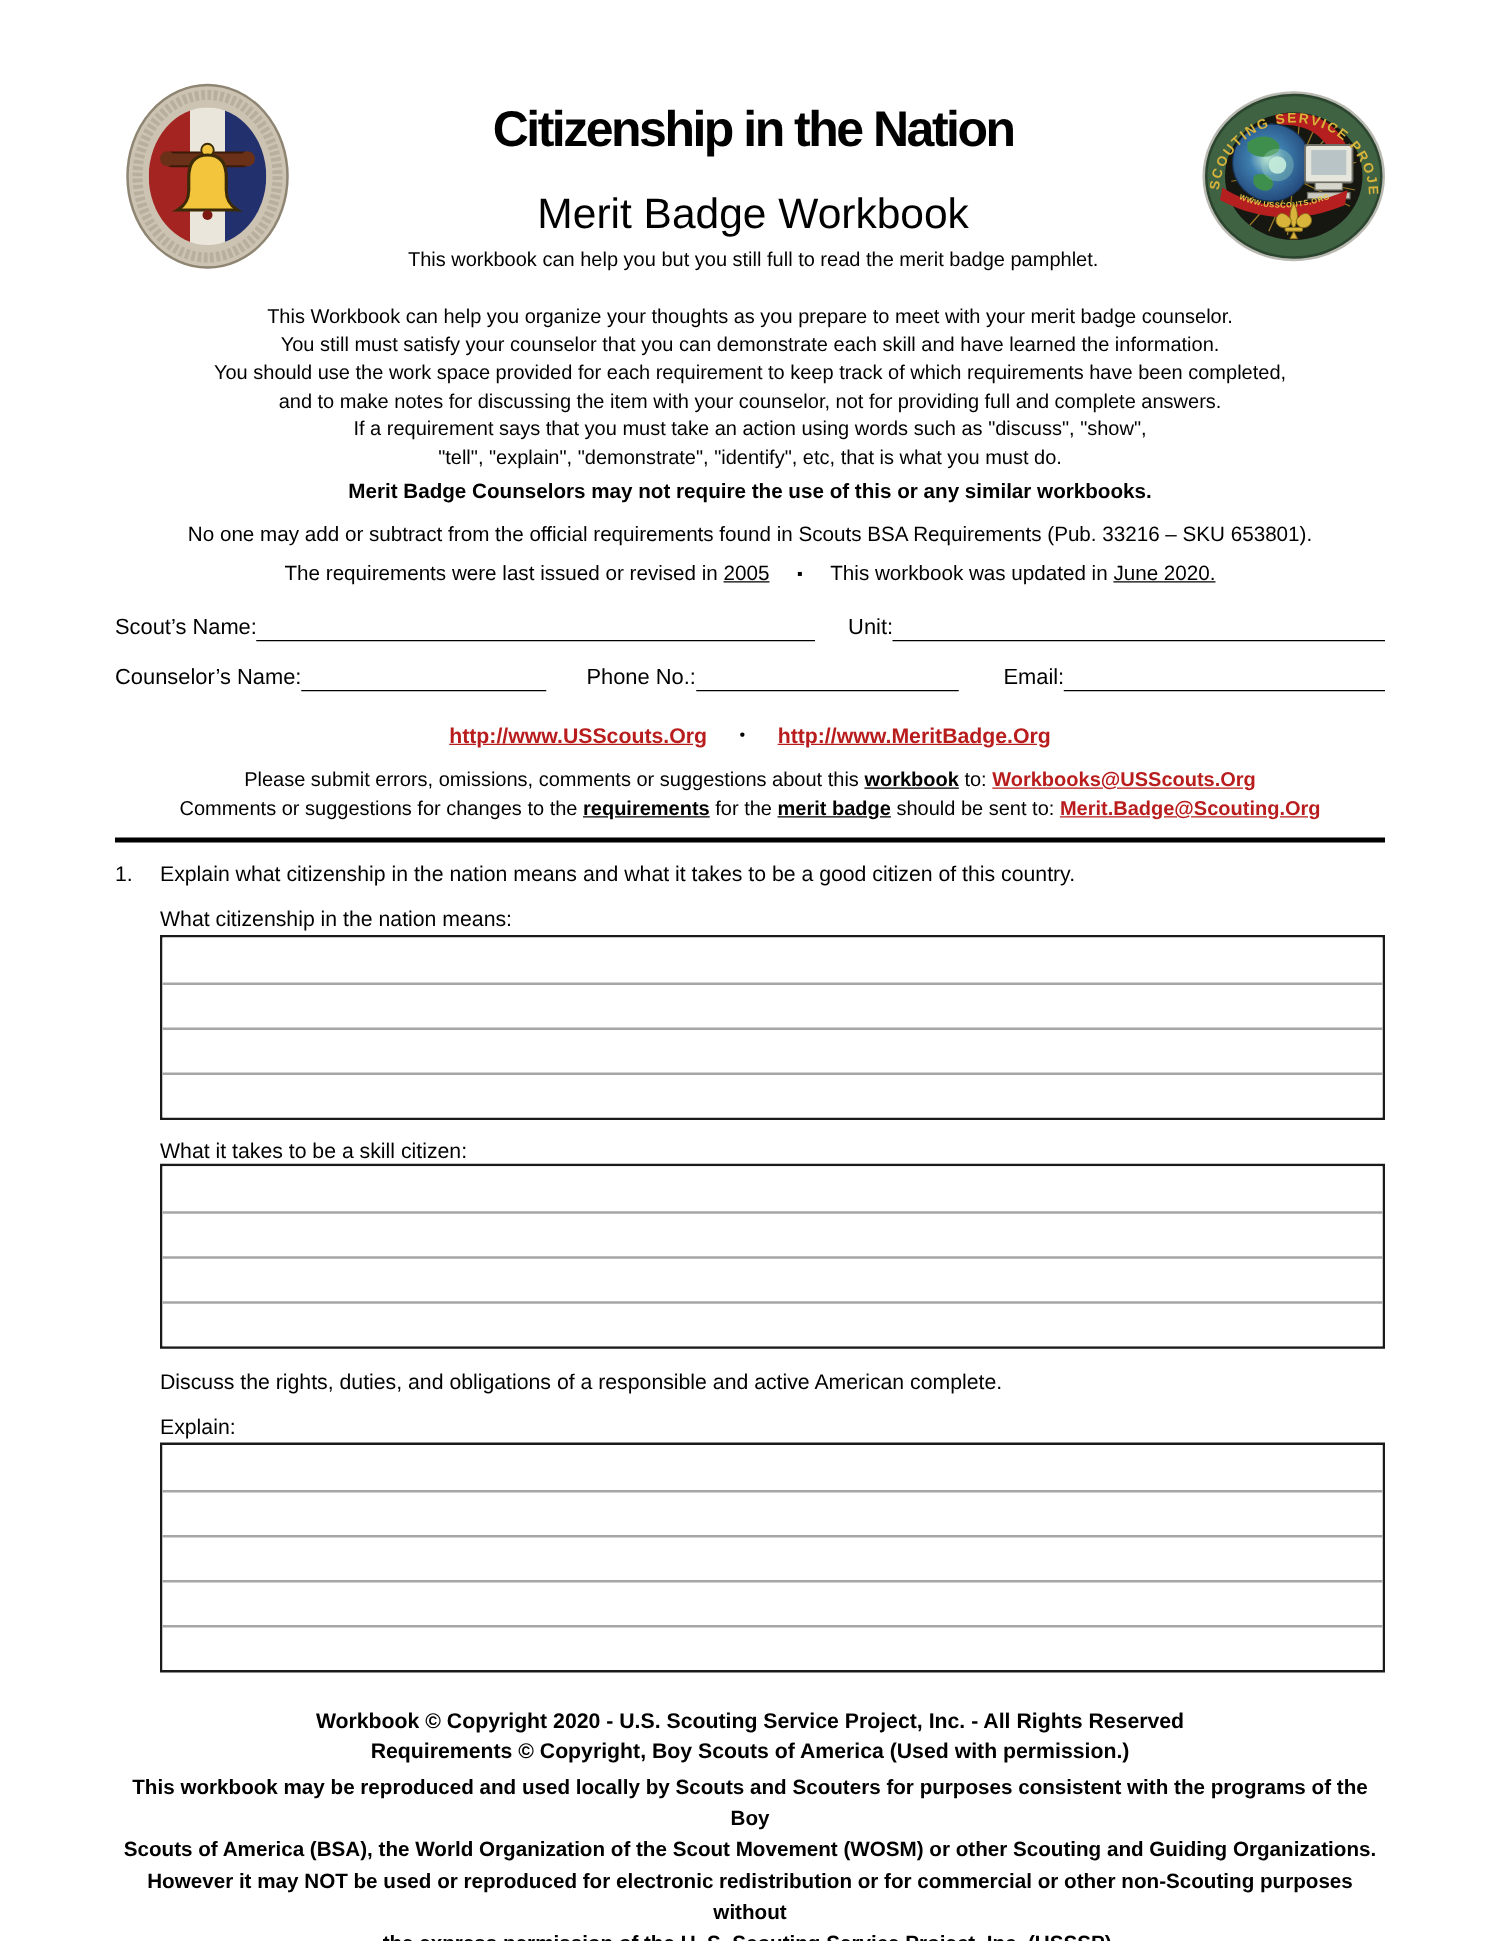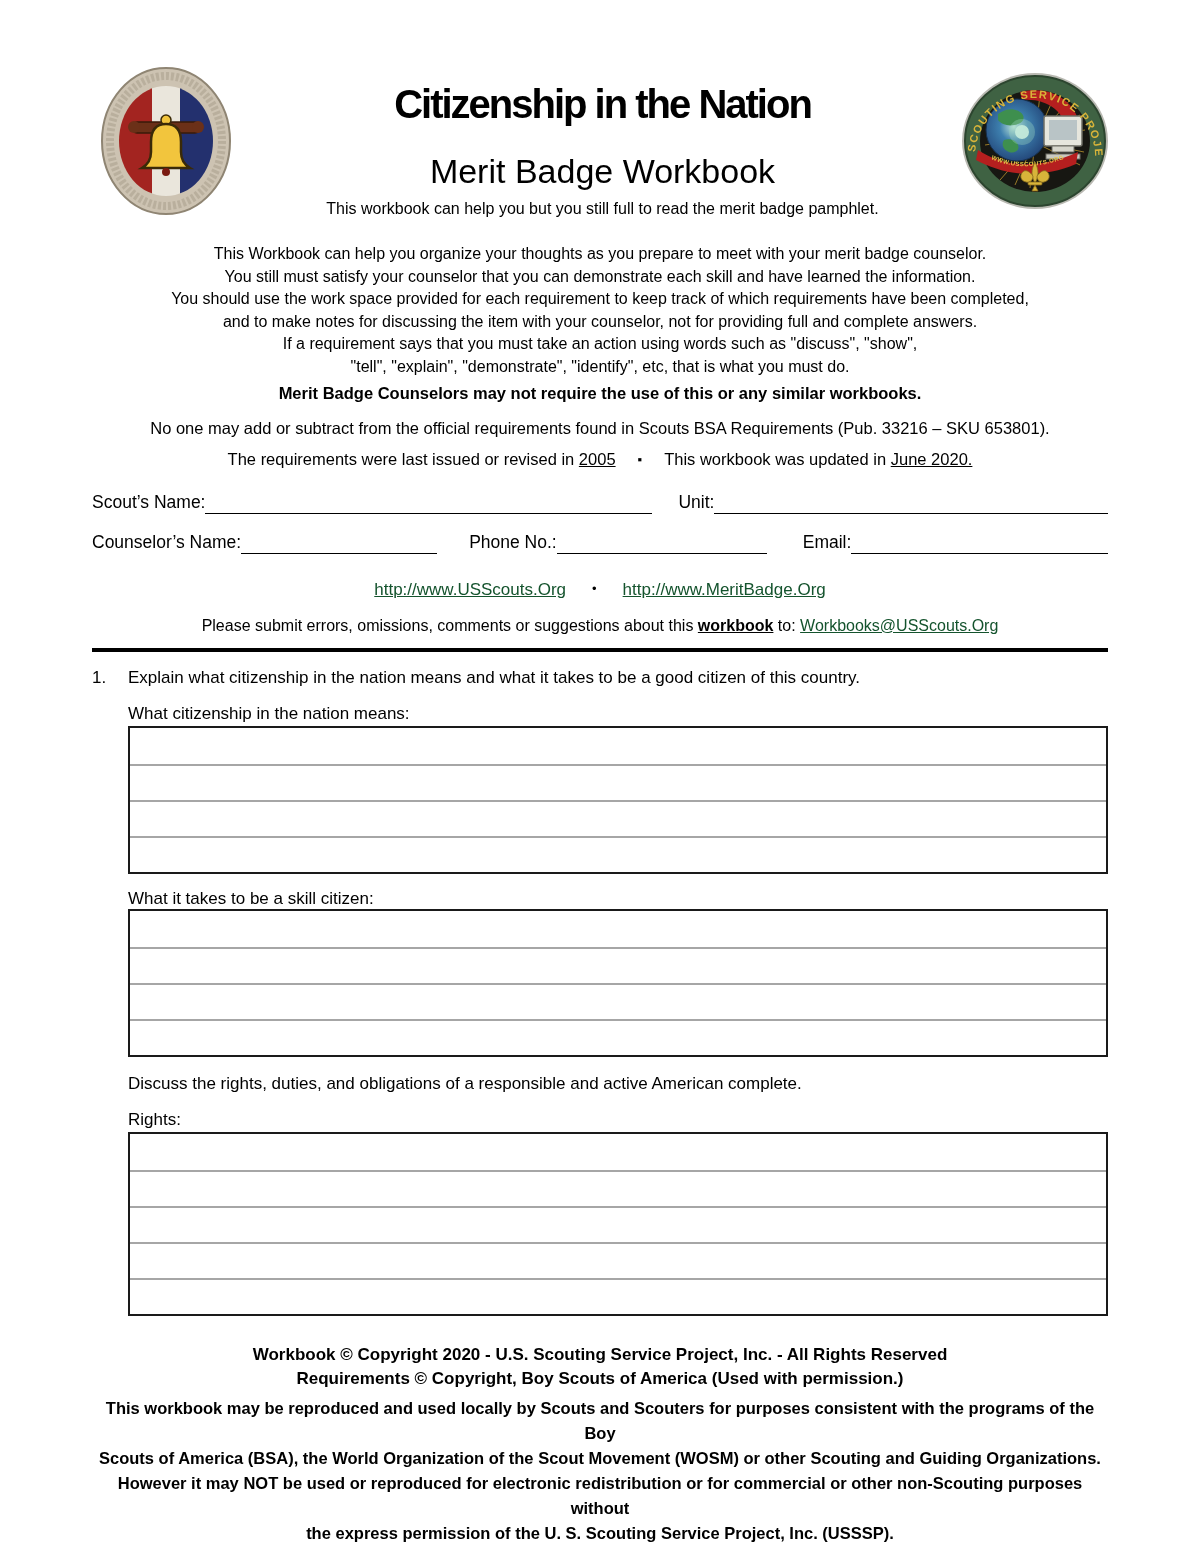"http://www.USScouts.Org" a { color: #14532d -> #b91c1c; font-weight: none -> bold }
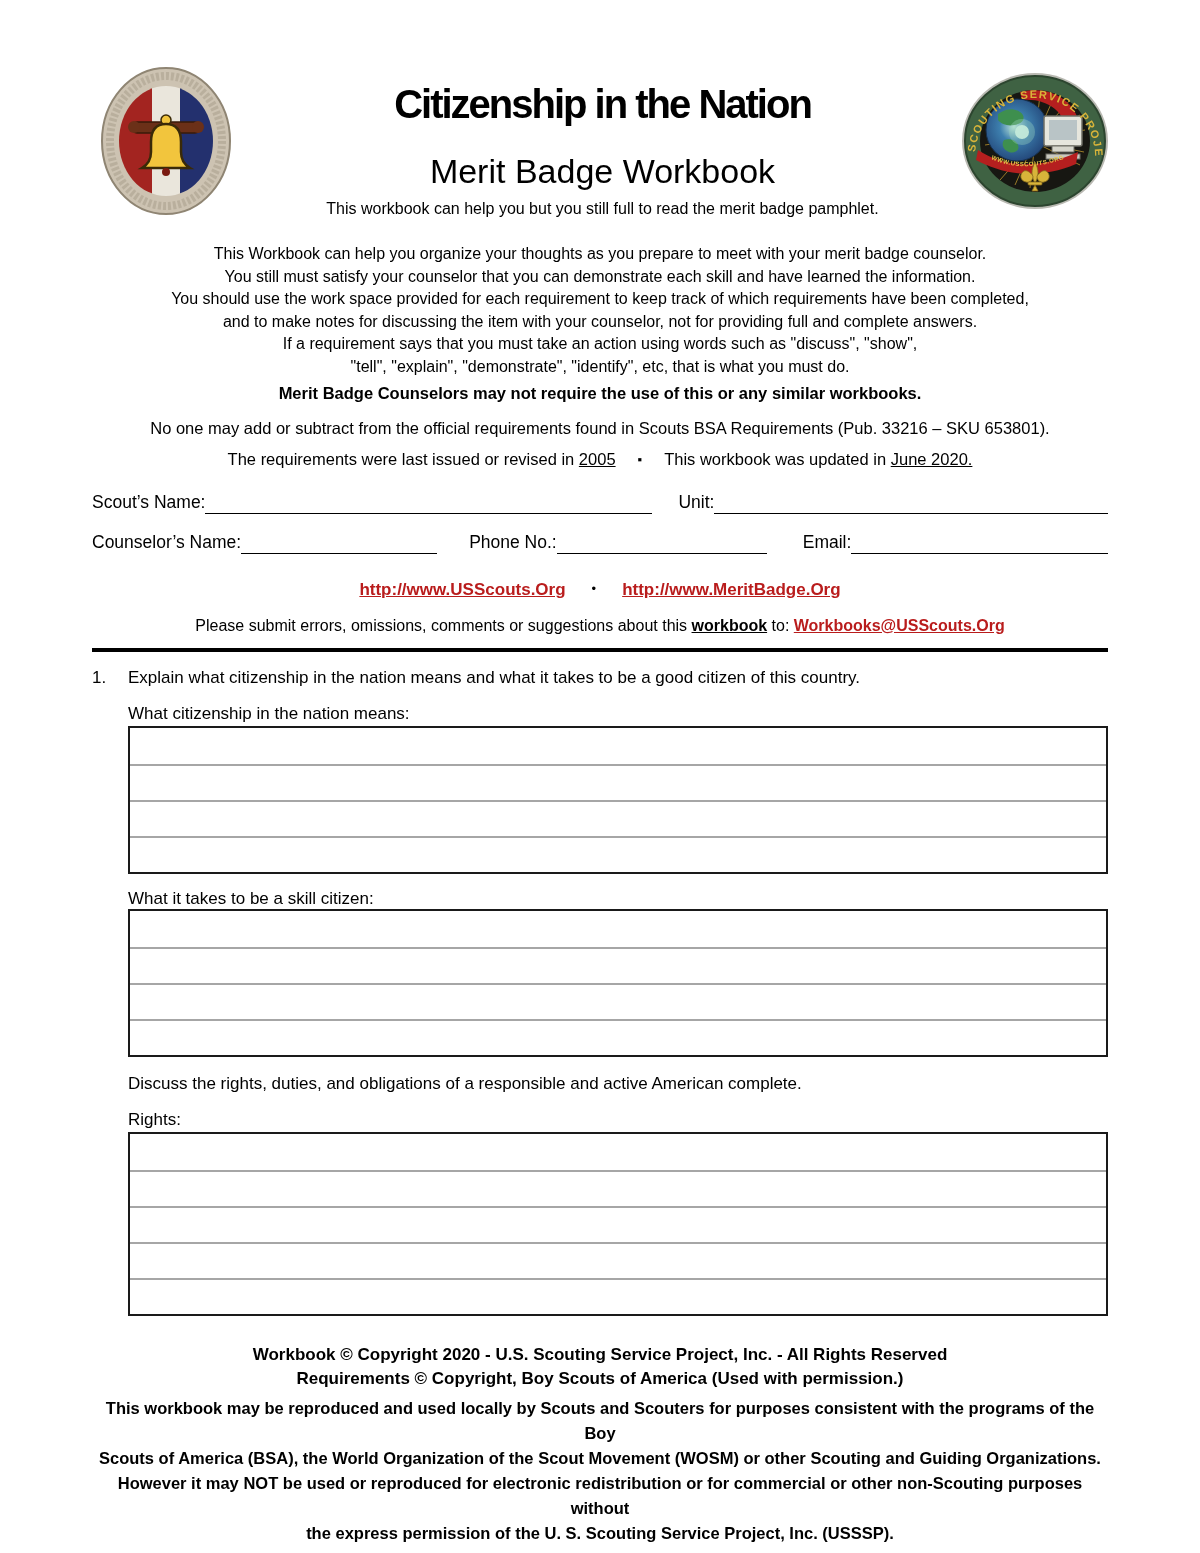"Comments or suggestions for changes" div { html: none -> <div><span>Comments or suggestions for changes to the </span><span>requirements</span><span> for the </span><span>merit badge</span><span> should be sent to: </span><a>Merit.Badge@Scouting.Org</a></div> }
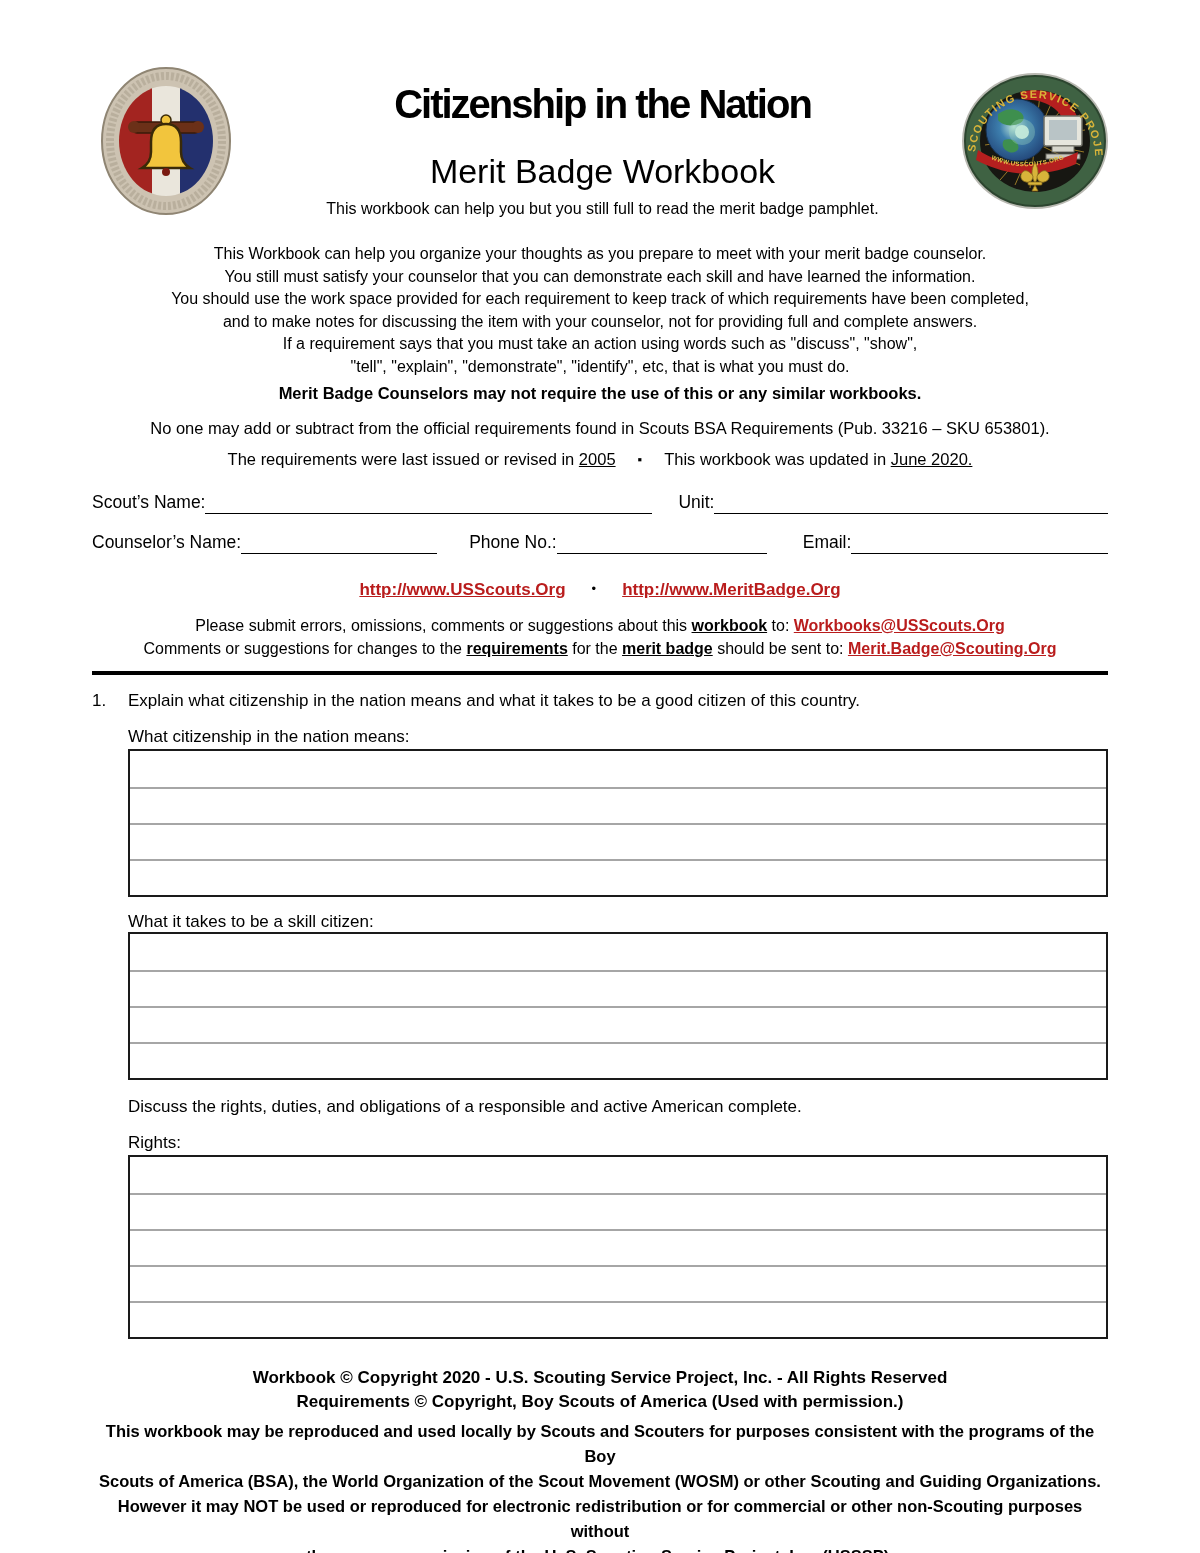"Rights:" div.sec-label { text: Rights -> Explain }
